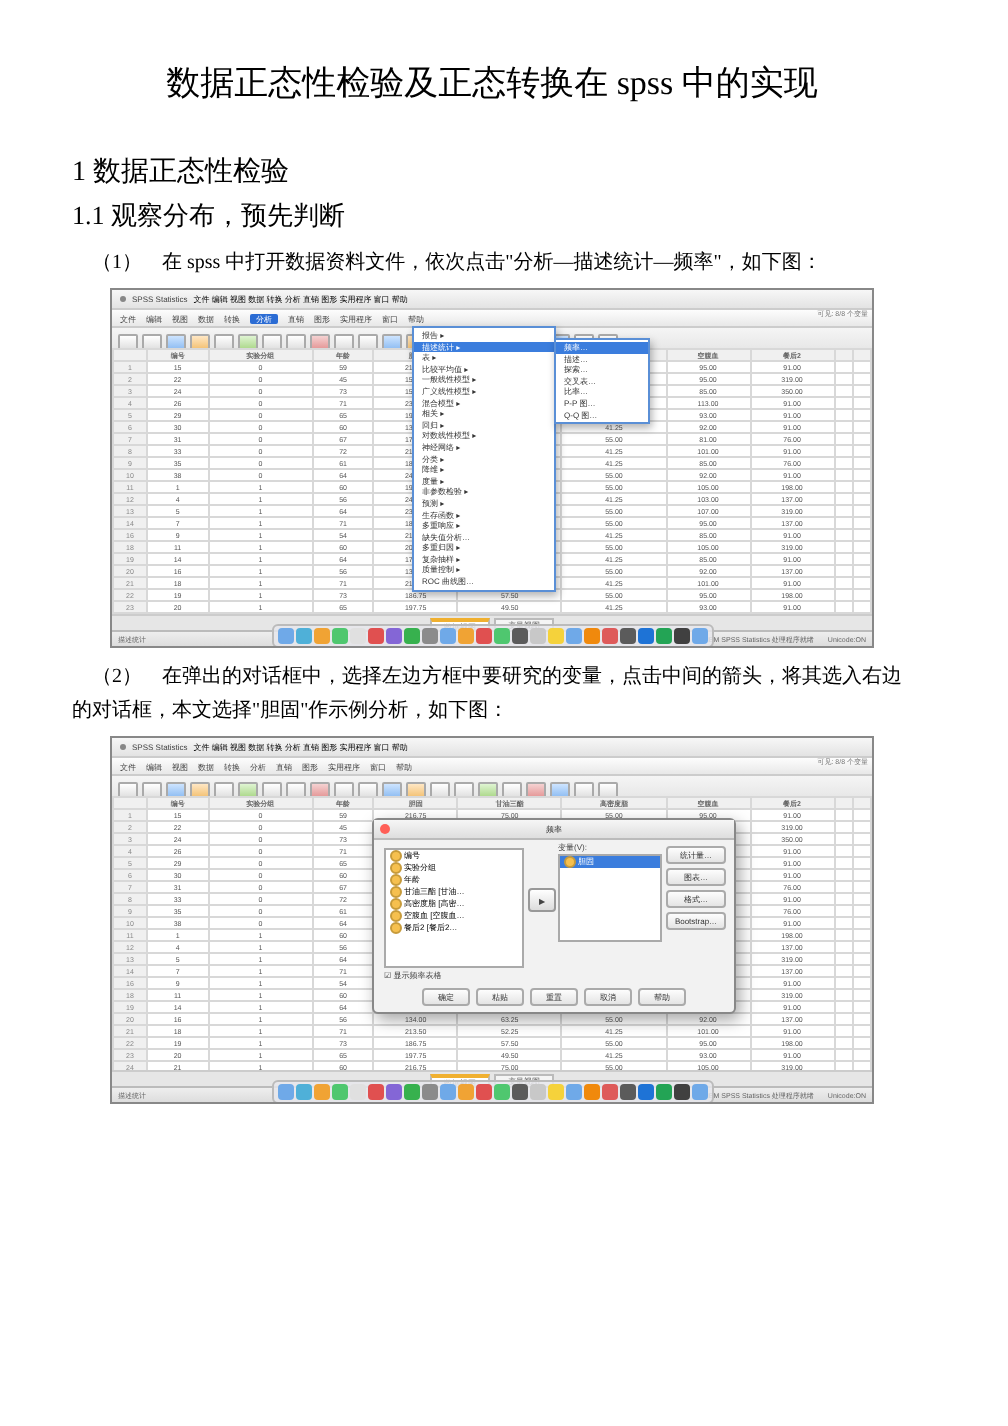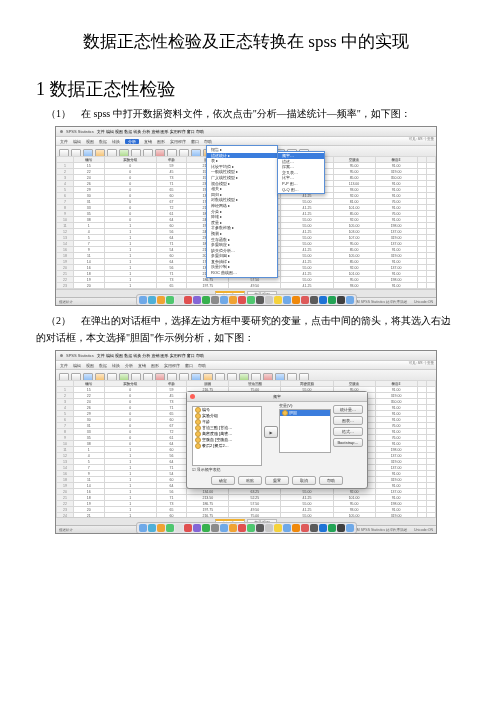"1 数据正态性检验" .h1 { font-size: 18px -> 14px }
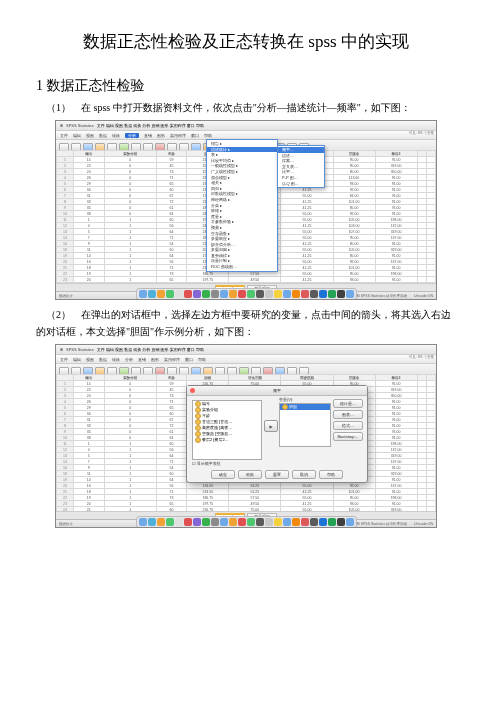"1.1 观察分布，预先判断" div.h2 { html: none -> <div>1.1 观察分布，预先判断</div> }
